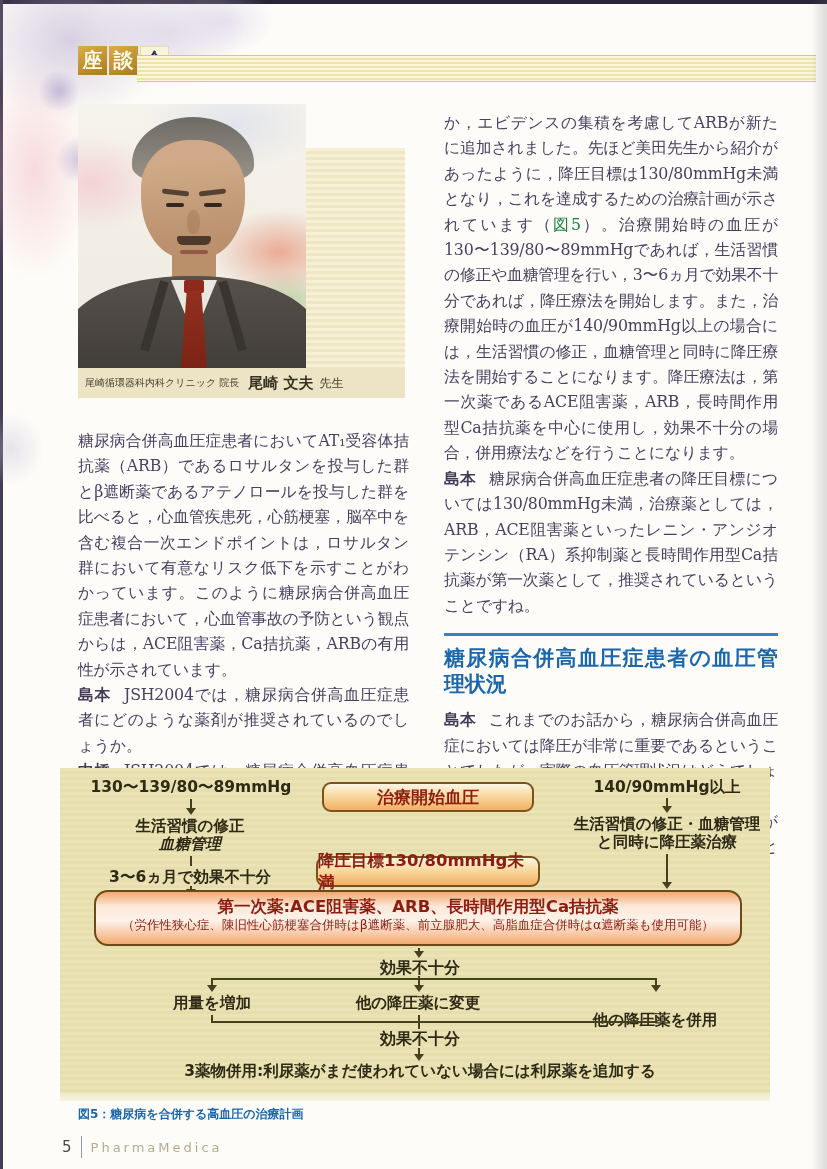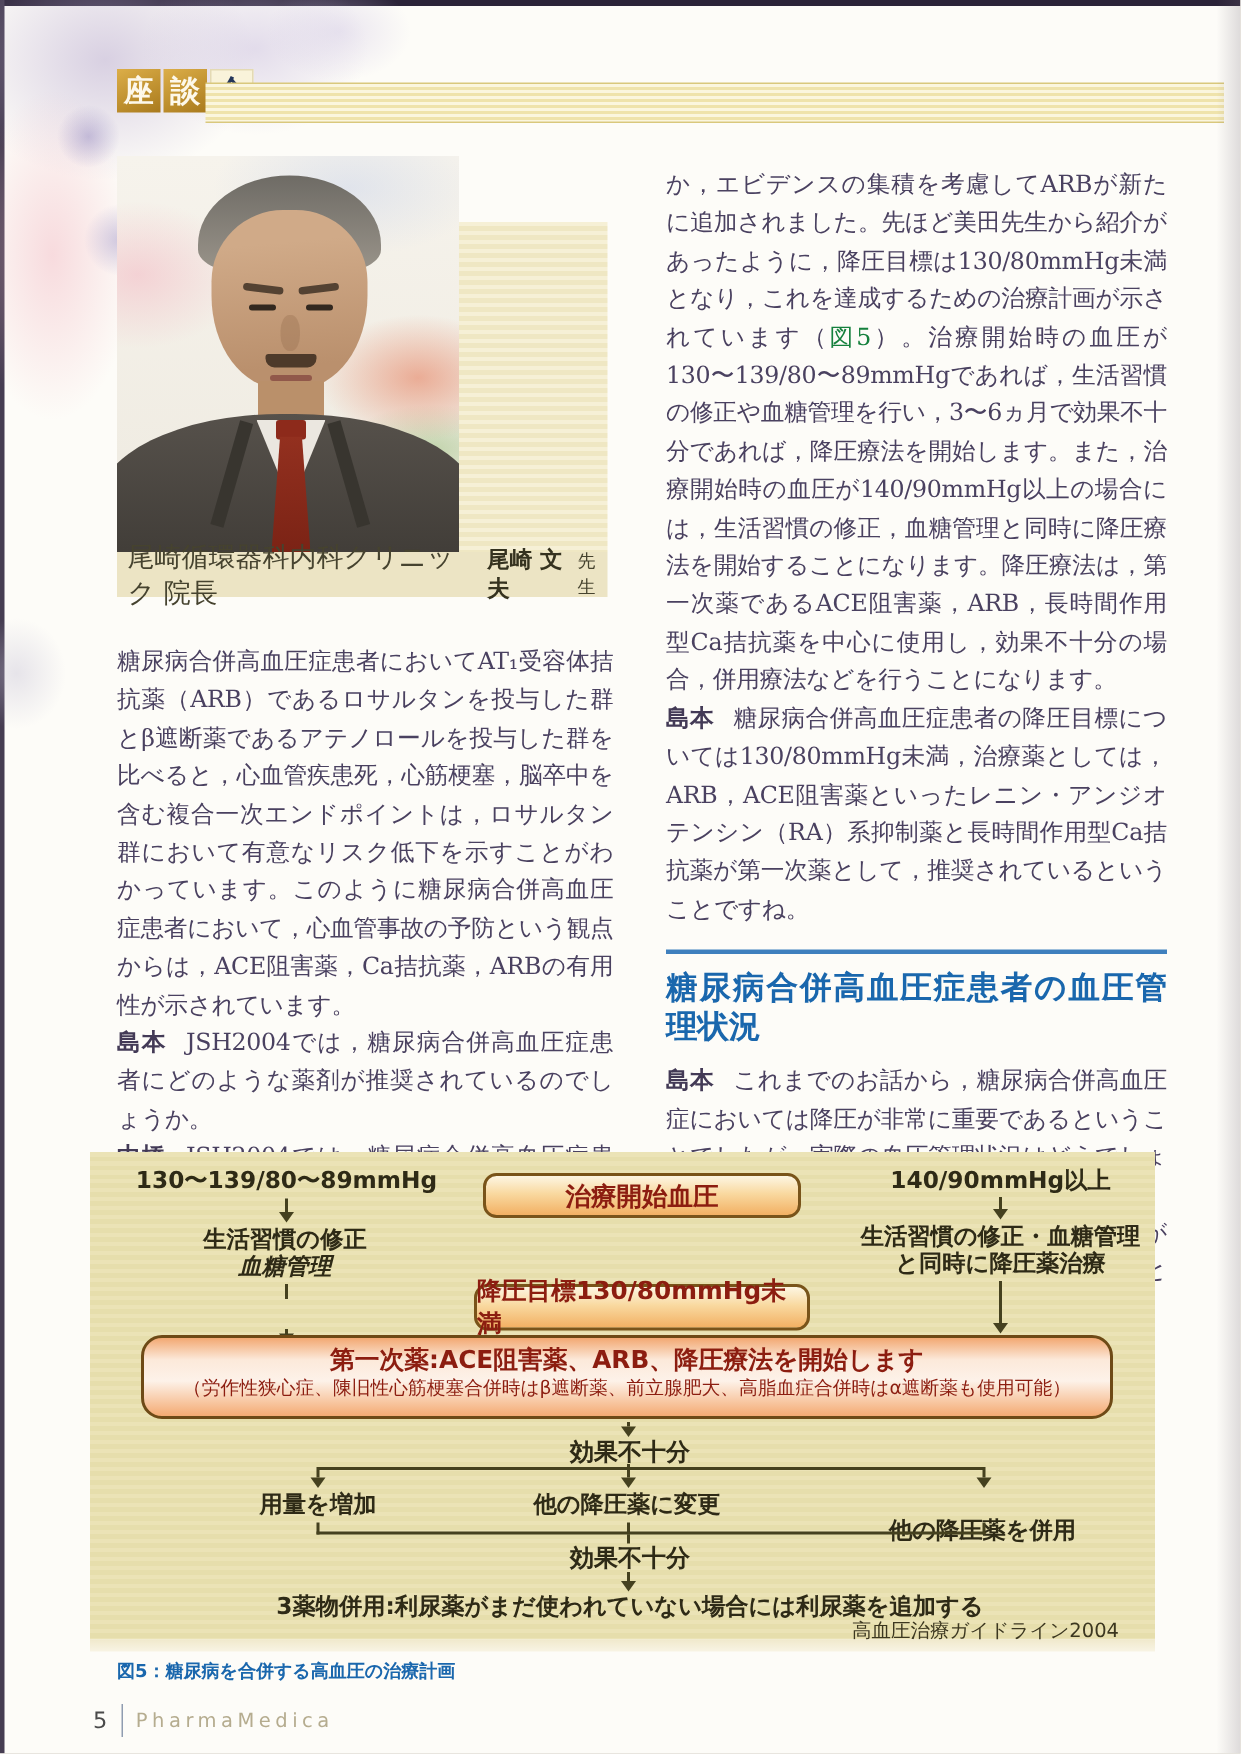"尾崎循環器科内科クリニック 院長" .cap-clinic { font-size: 18px -> 10px }
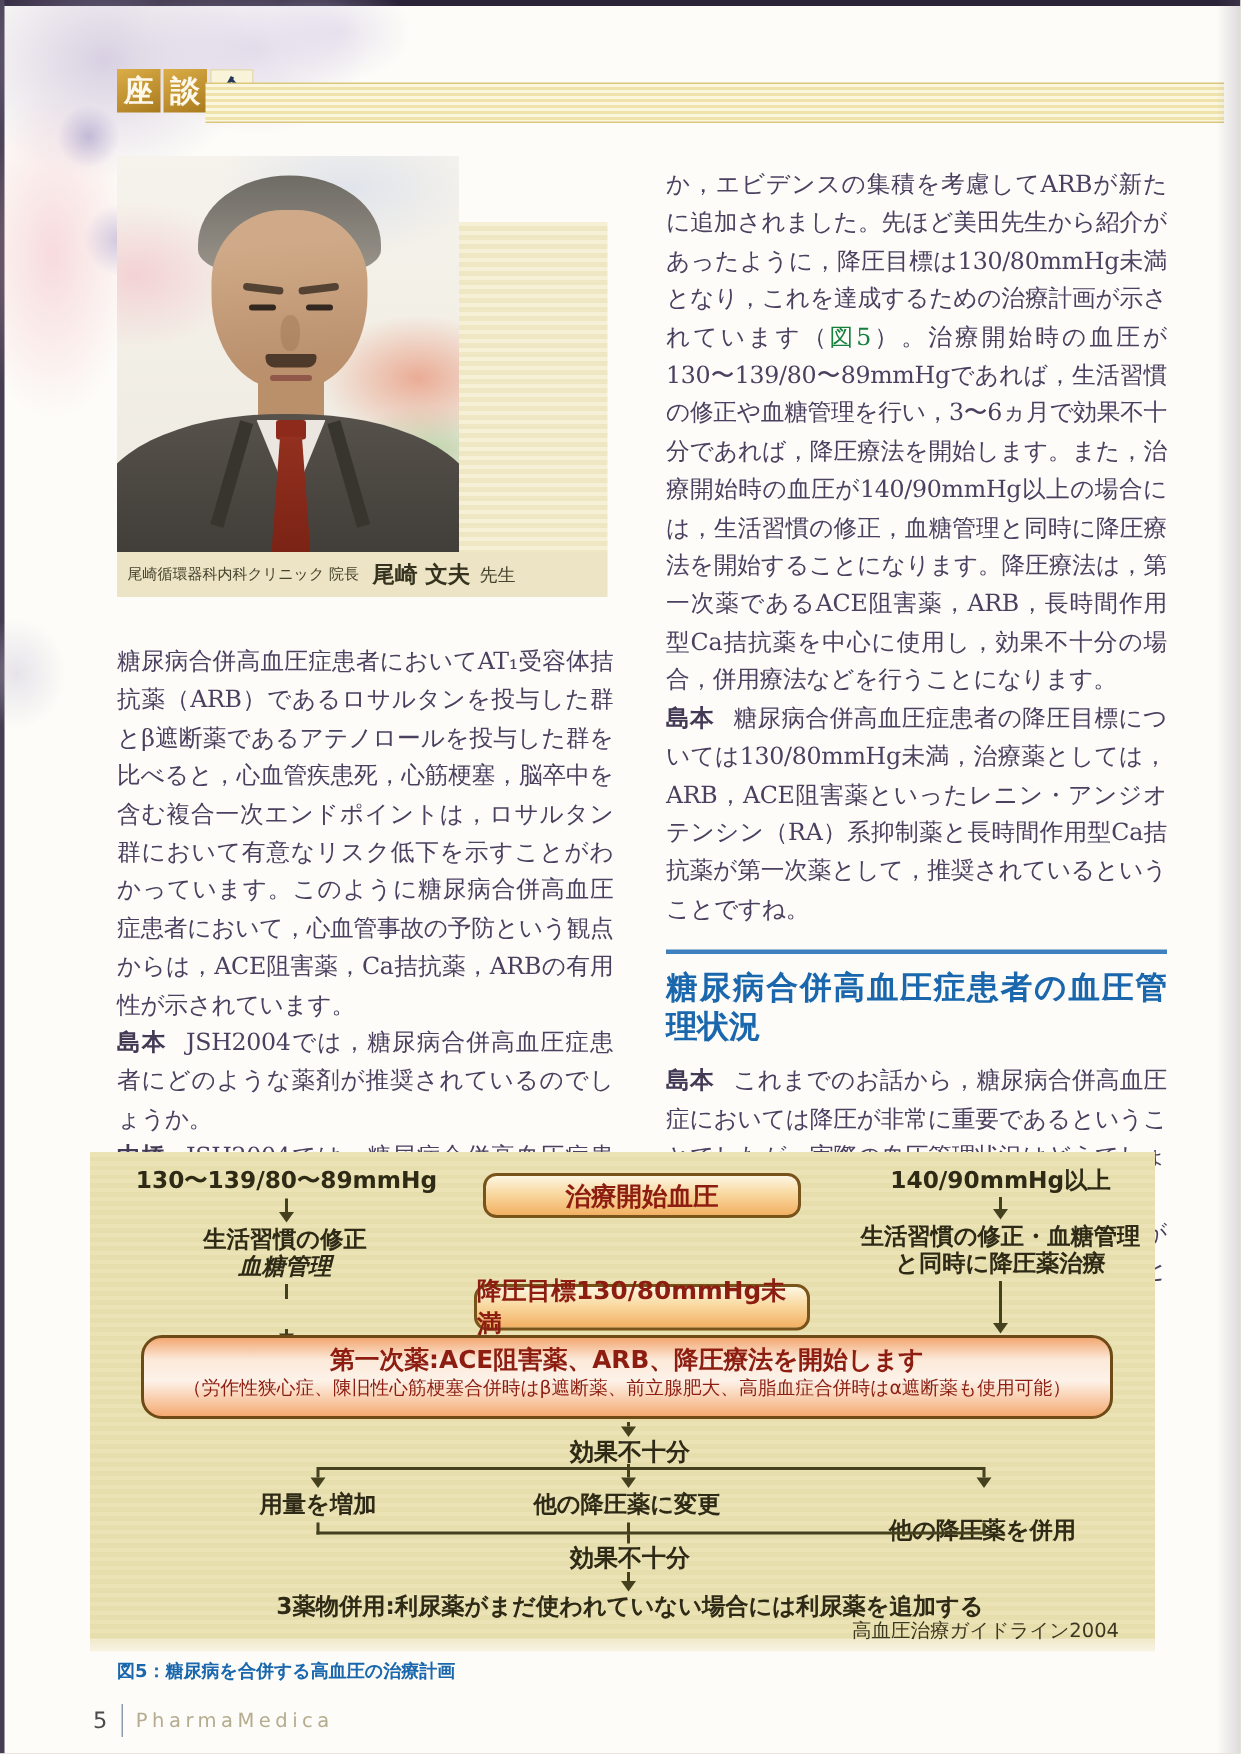"3〜6ヵ月で効果不十分" div.ftext { html: none -> <div>3〜6ヵ月で効果不十分</div> }
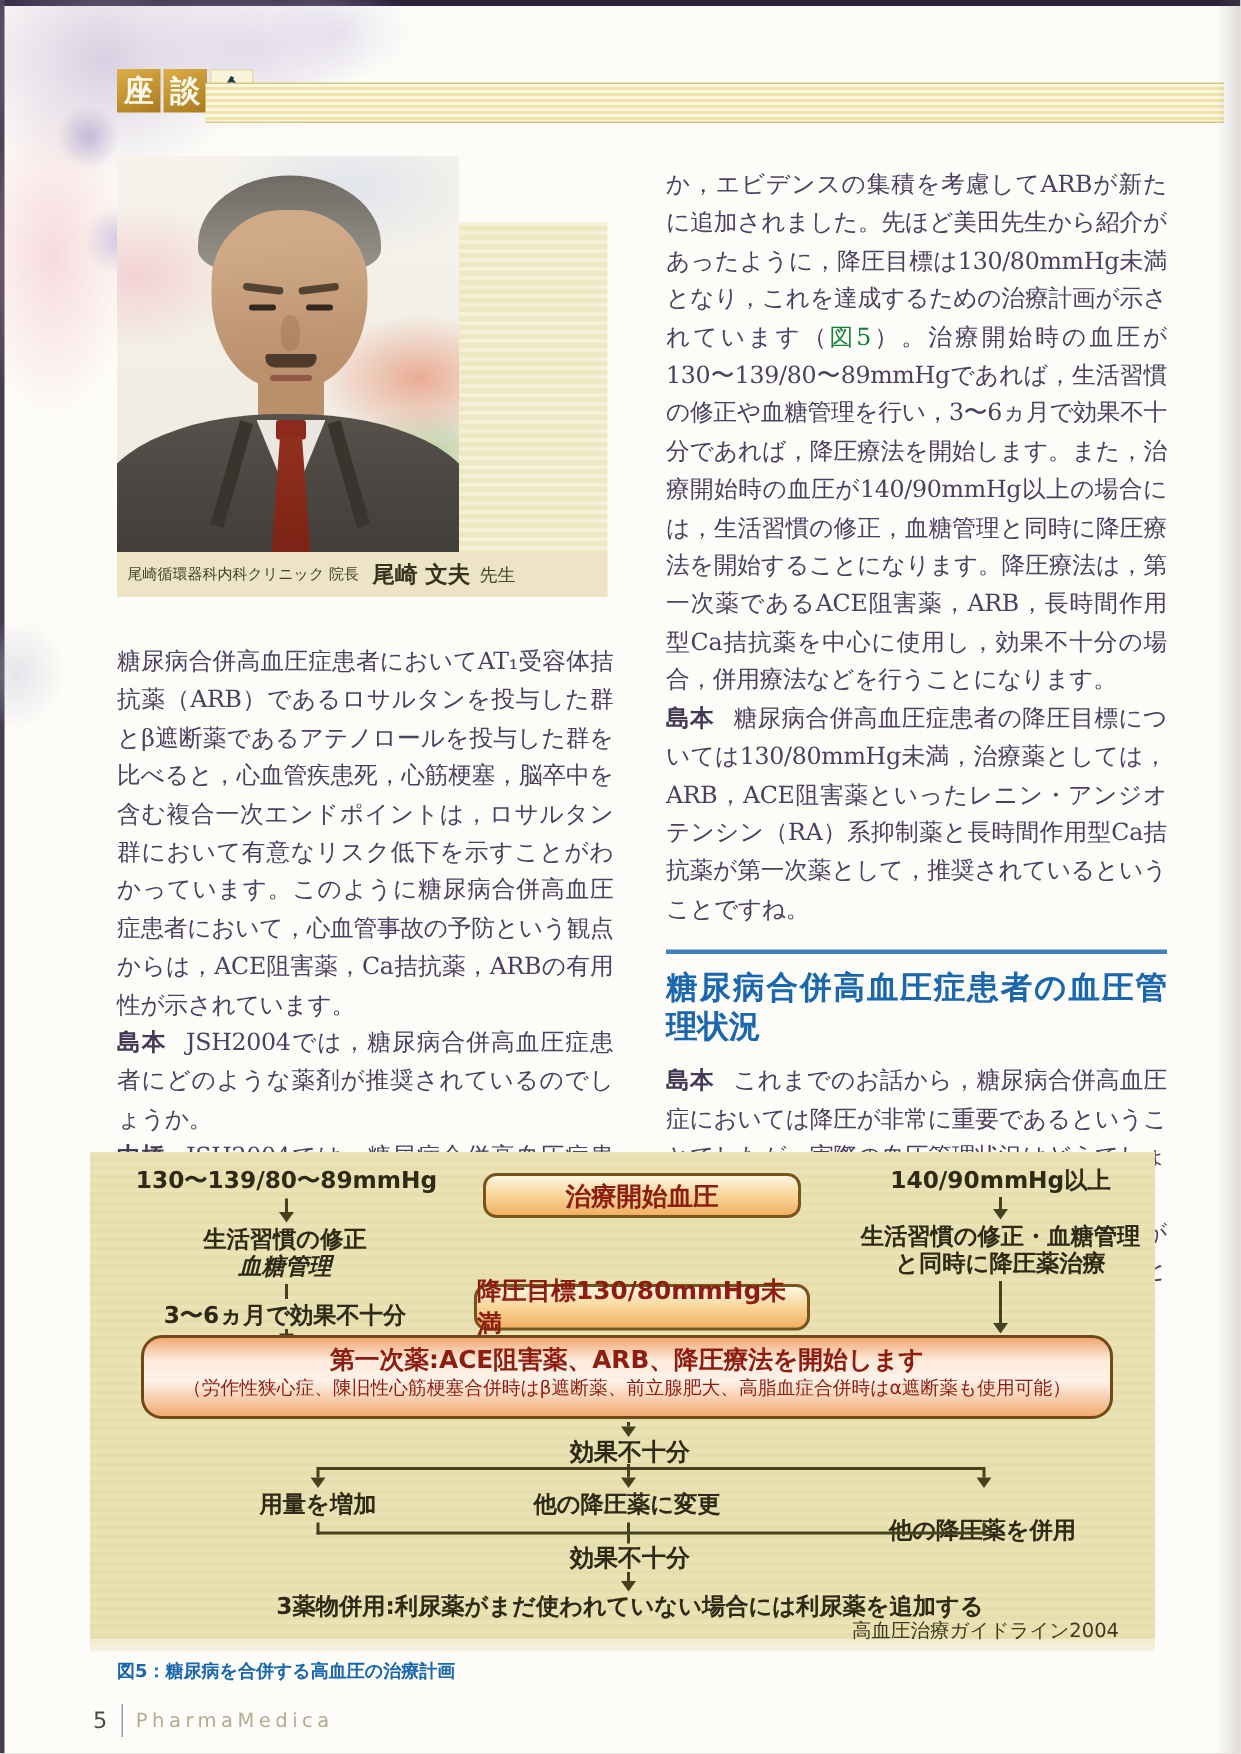"第一次薬:ACE阻害薬、ARB、降圧療法を開始します" div.t1 { text: 降圧療法を開始します -> 長時間作用型Ca拮抗薬 }
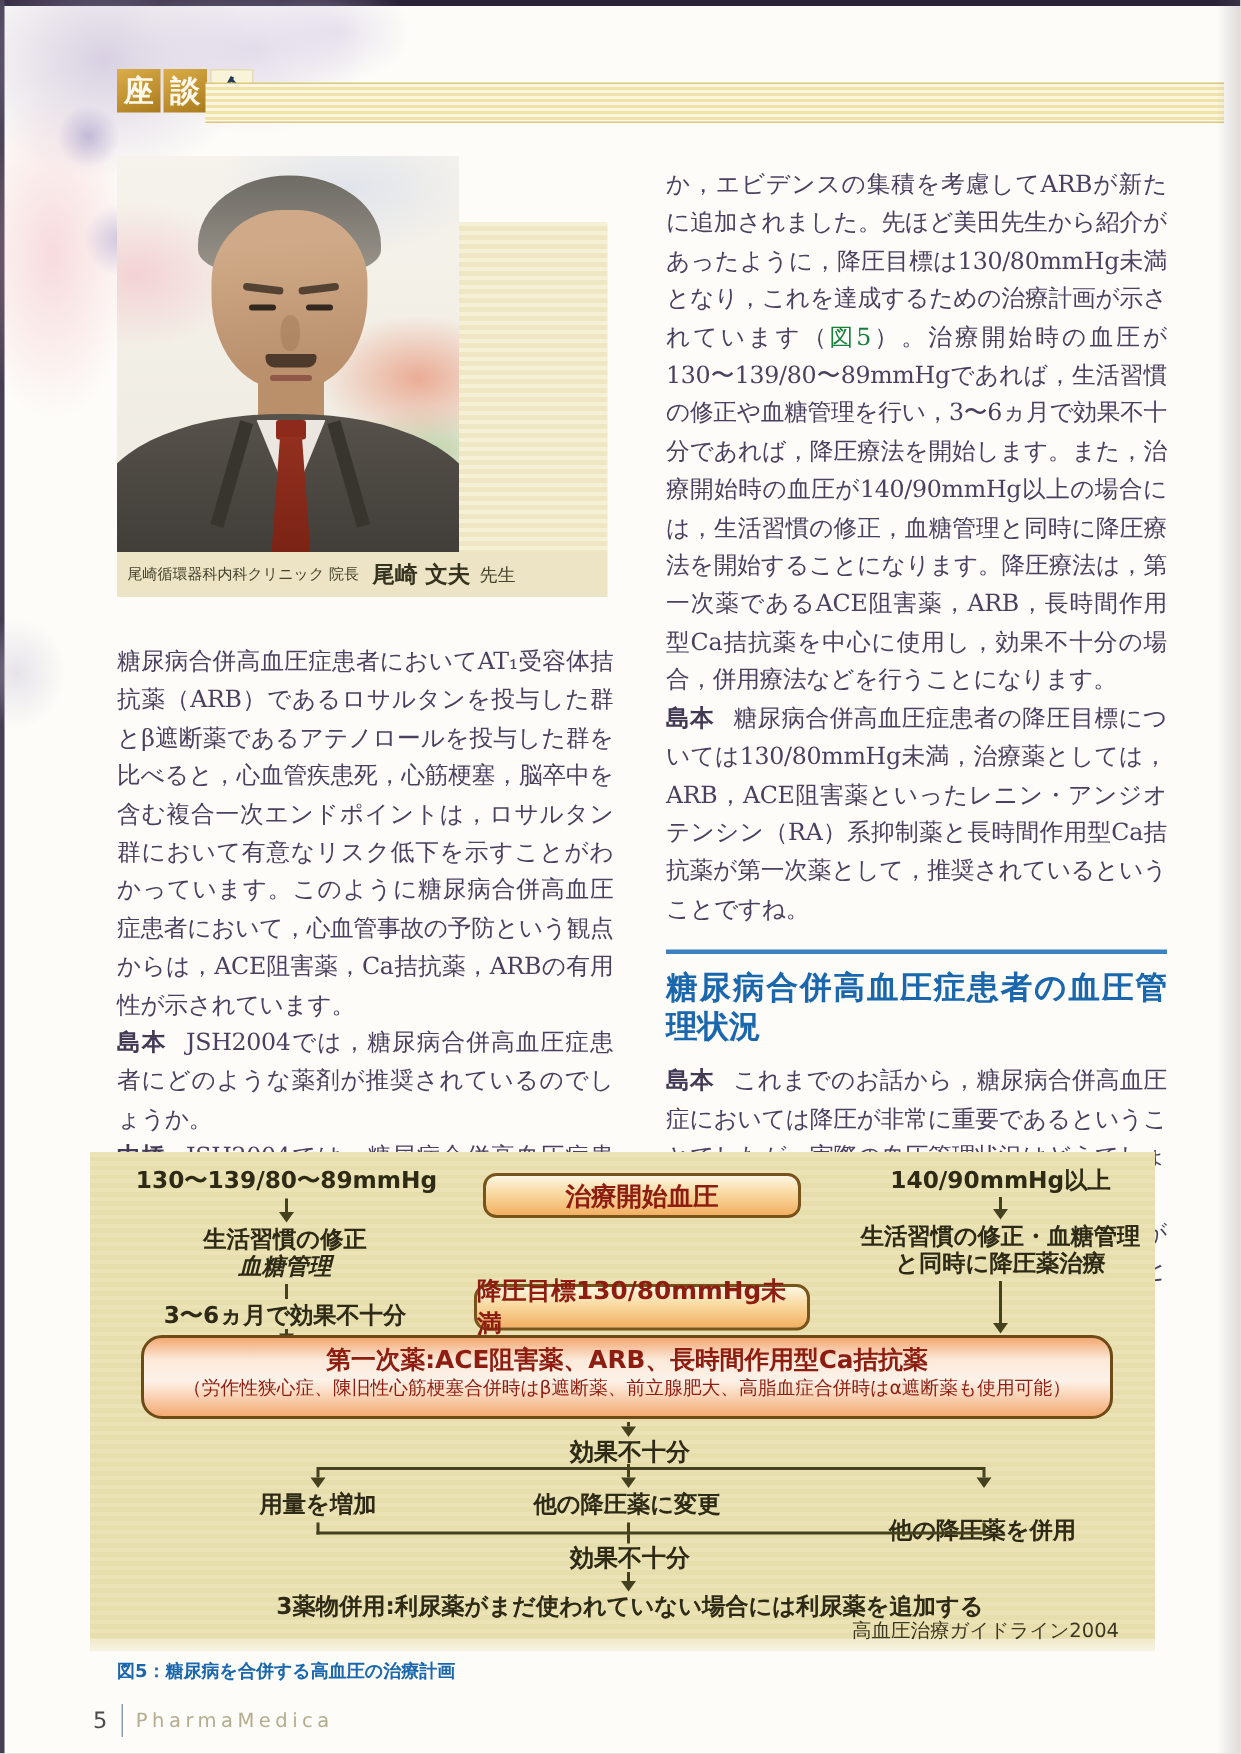"高血圧治療ガイドライン2004" div.source { html: <div>高血圧治療ガイドライン2004</div> -> none }
